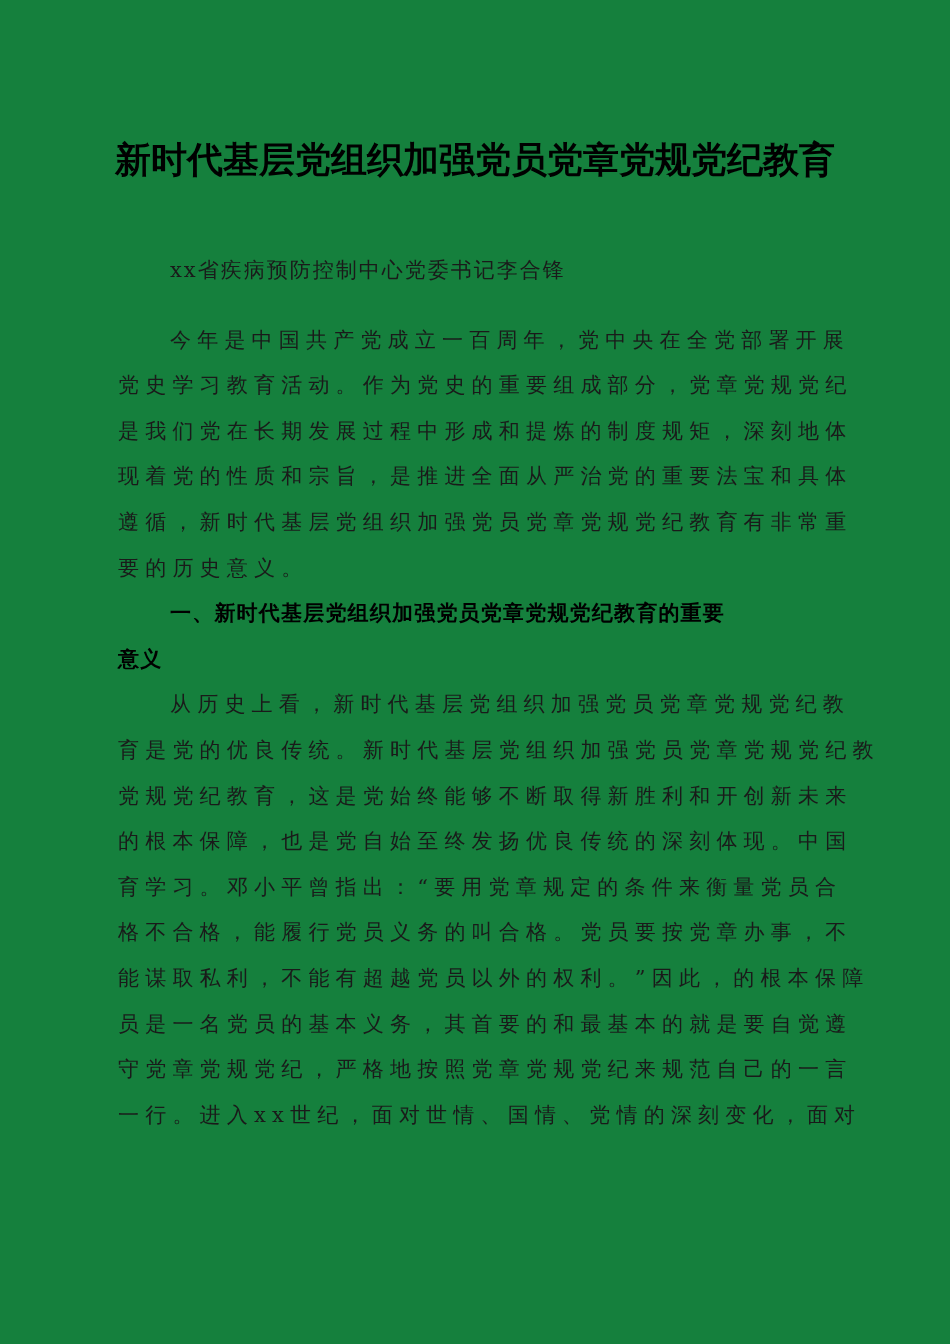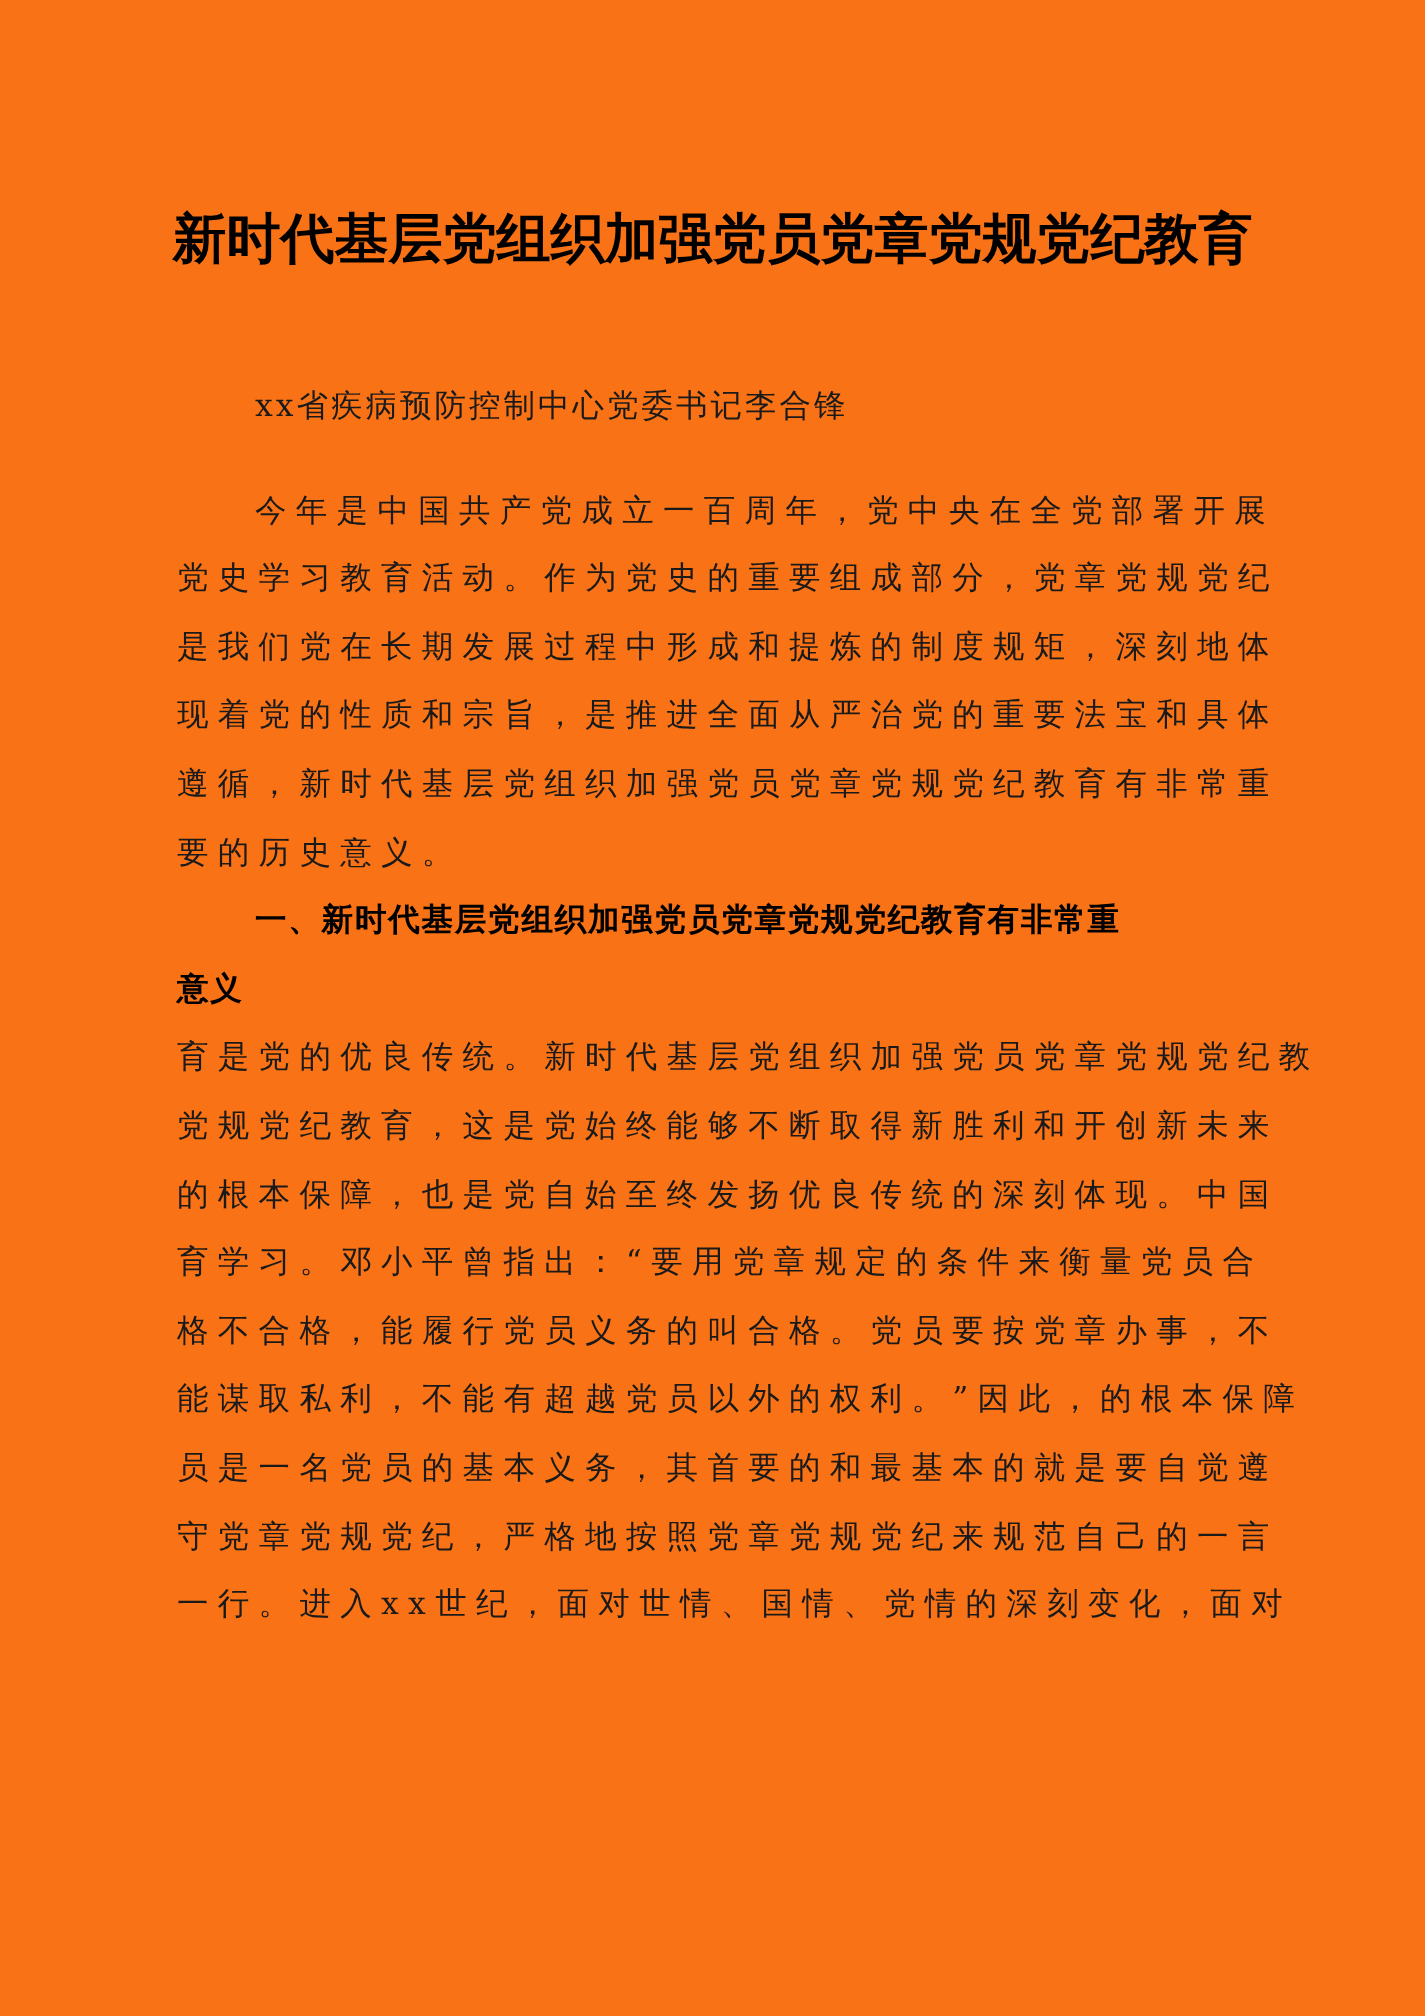"新时代基层党组织加强党员党章党规党纪教育" .page { background: #f97316 -> #15803d }
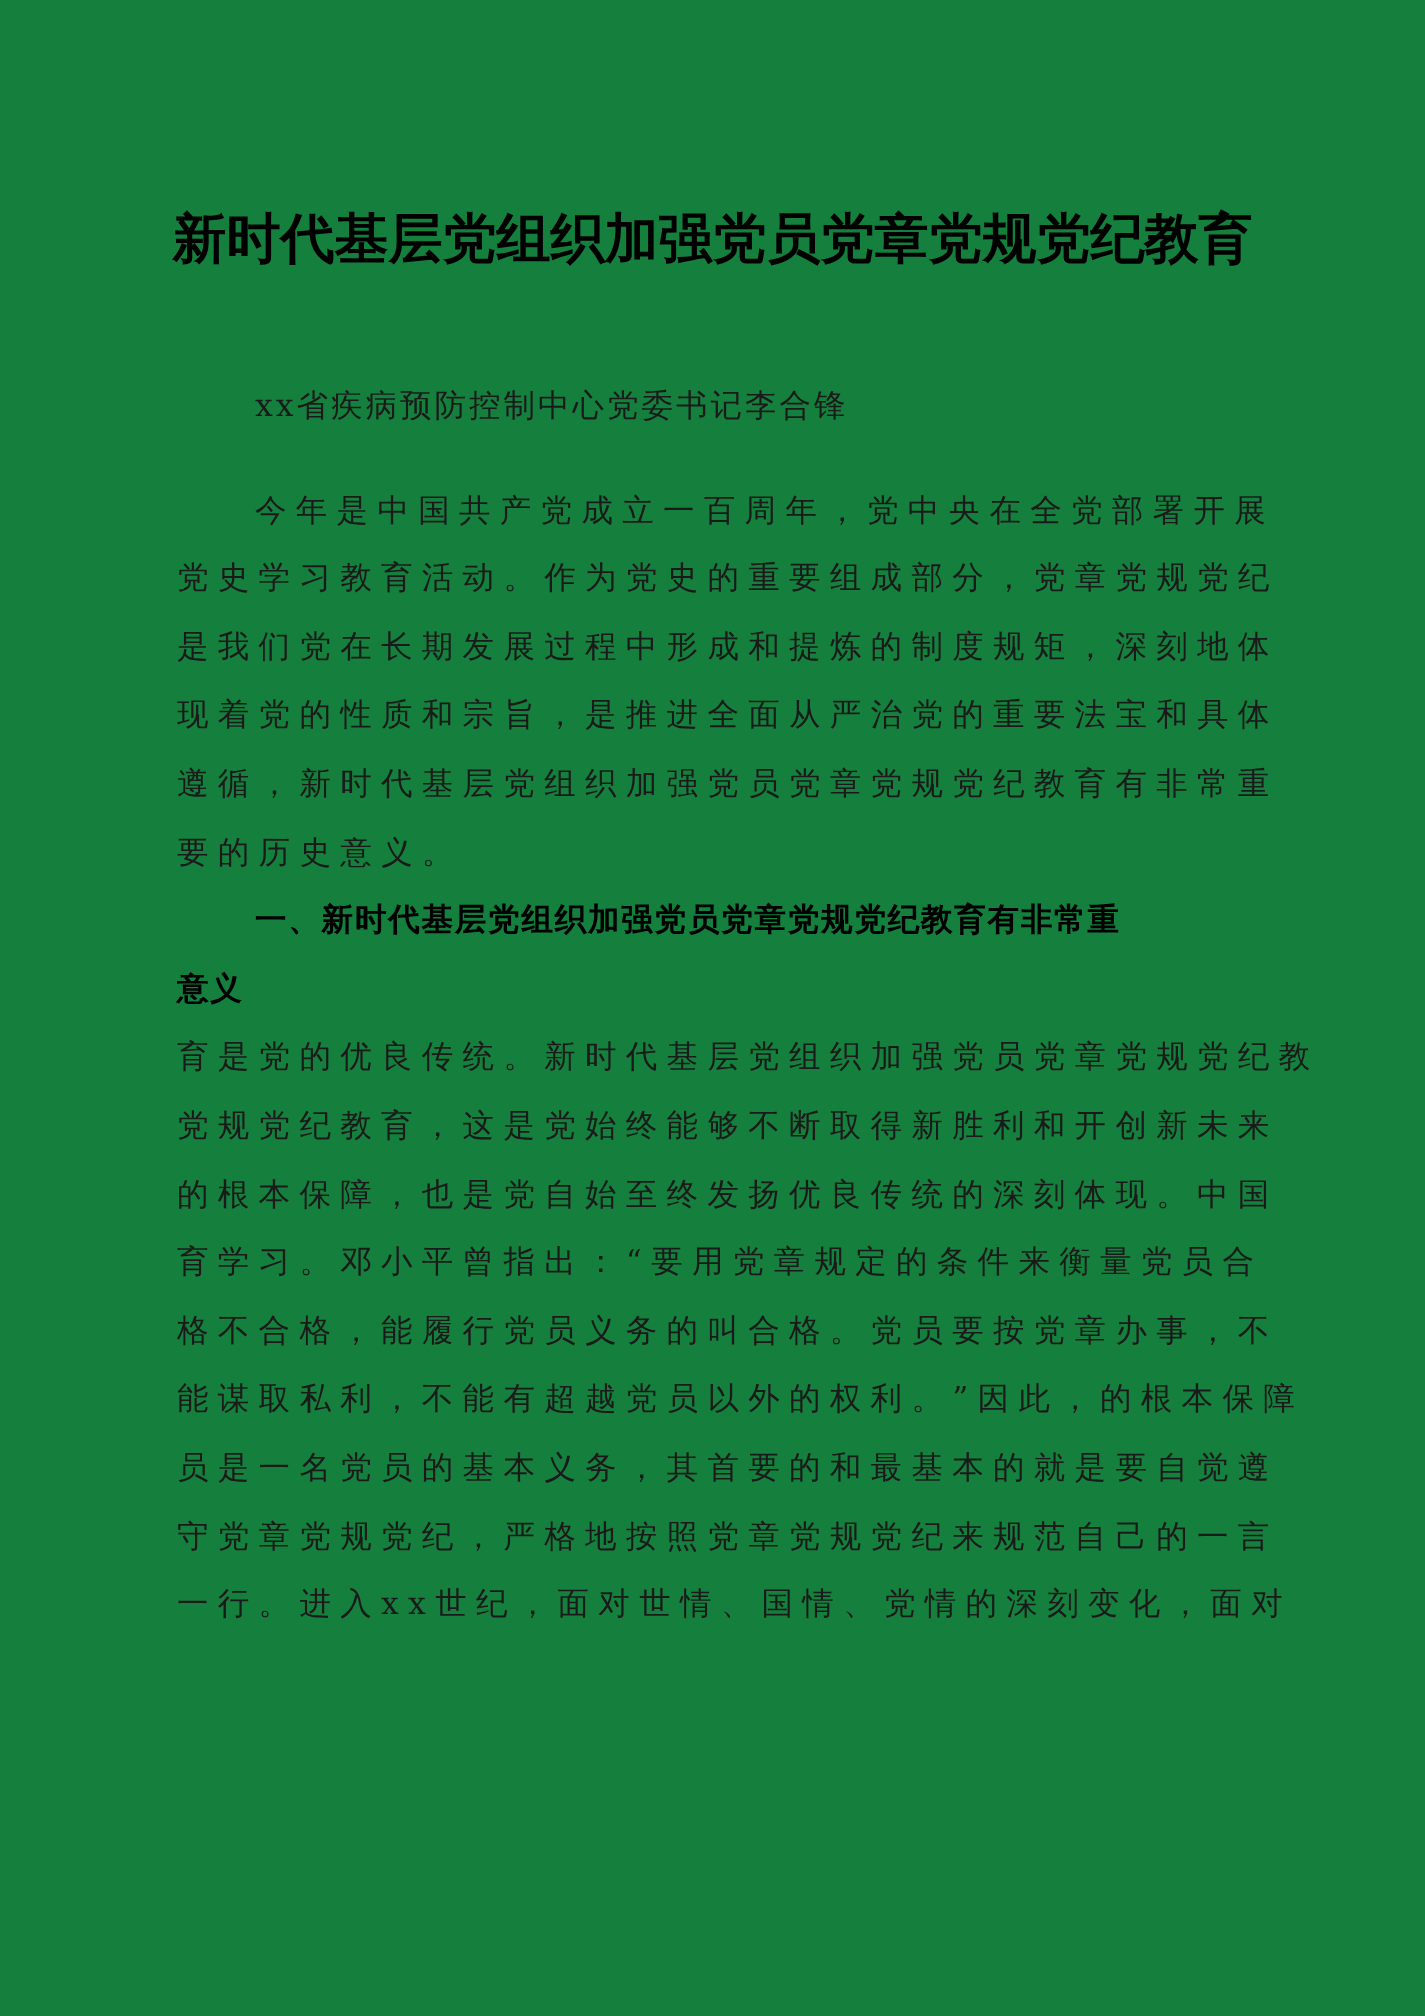"一、新时代基层党组织加强党员党章党规党纪教育有非常重" div.line { text: 有非常重 -> 的重要 }
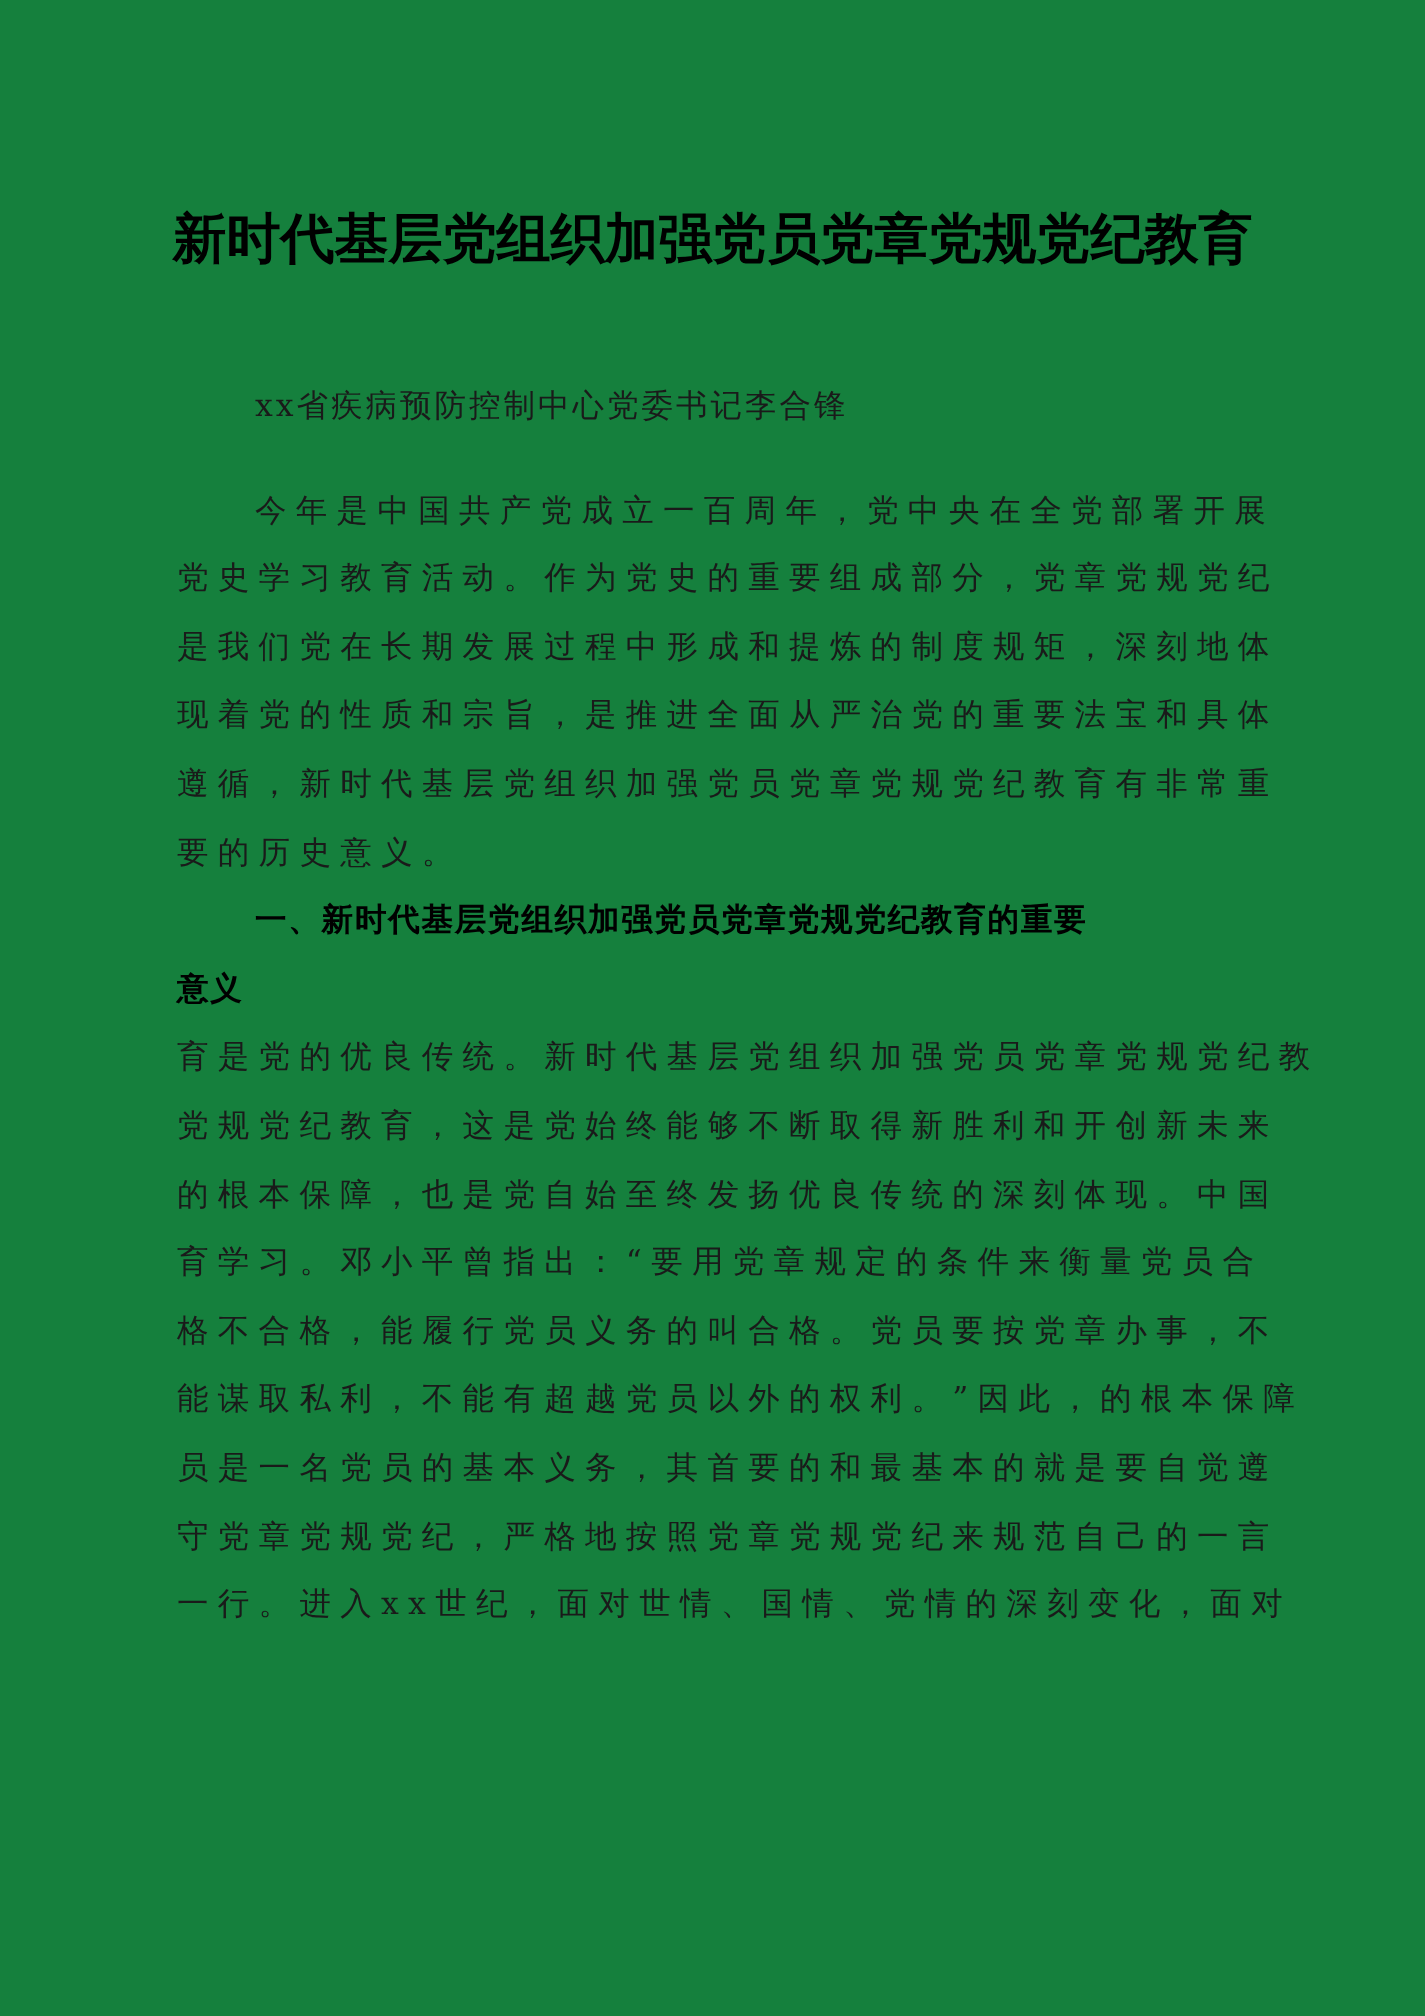"从历史上看，新时代基层党组织加强党员党章党规党纪教" div.line { html: none -> <div>从历史上看，新时代基层党组织加强党员党章党规党纪教</div> }
